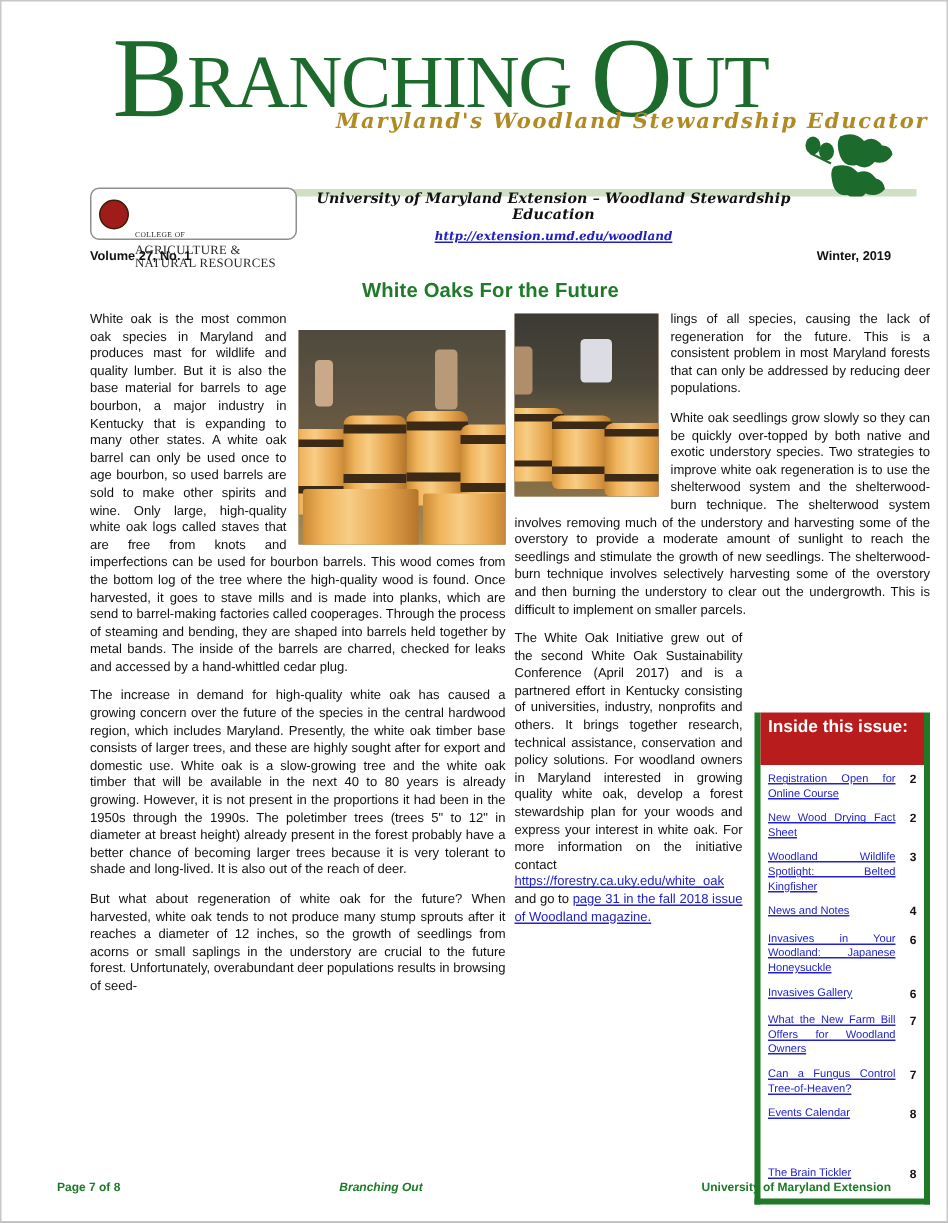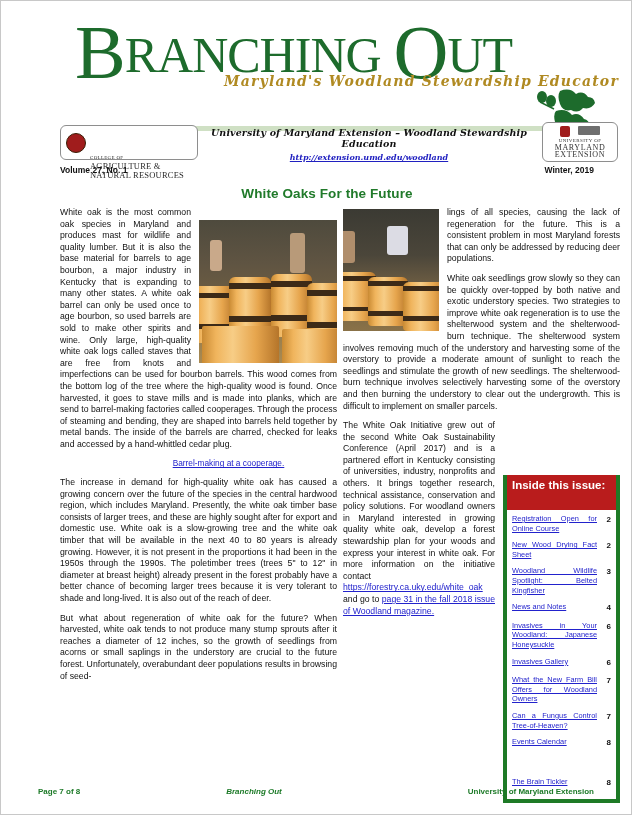"MARYLAND" div.org-box { html: <div> <div> <div></div> <div></div> </div> <div> <div>UNIVERSITY OF</div> <div>MARYLAND</div> <div>EXTENSION</div> </div> </div> -> none }
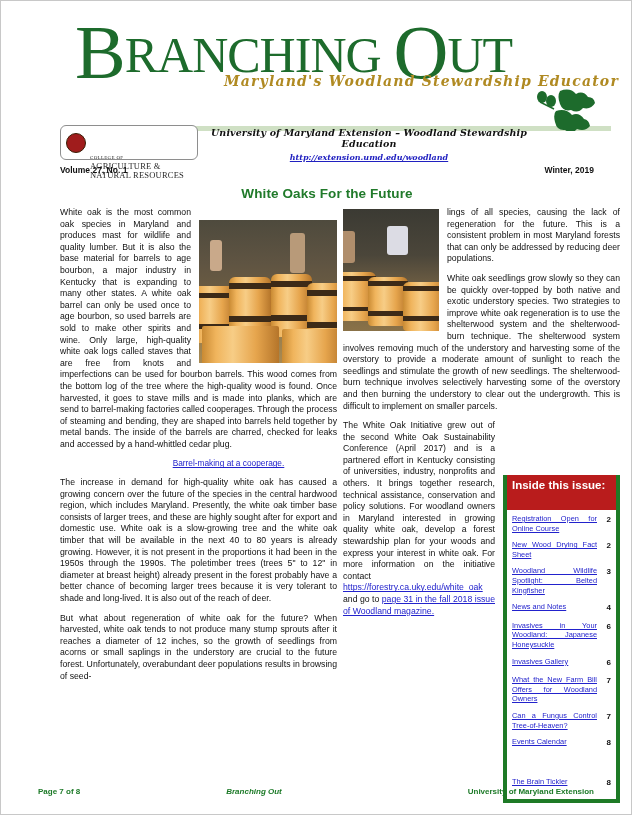"Barrel-making at a cooperage." div.caption { html: <div>Barrel-making at a cooperage.</div> -> none }
